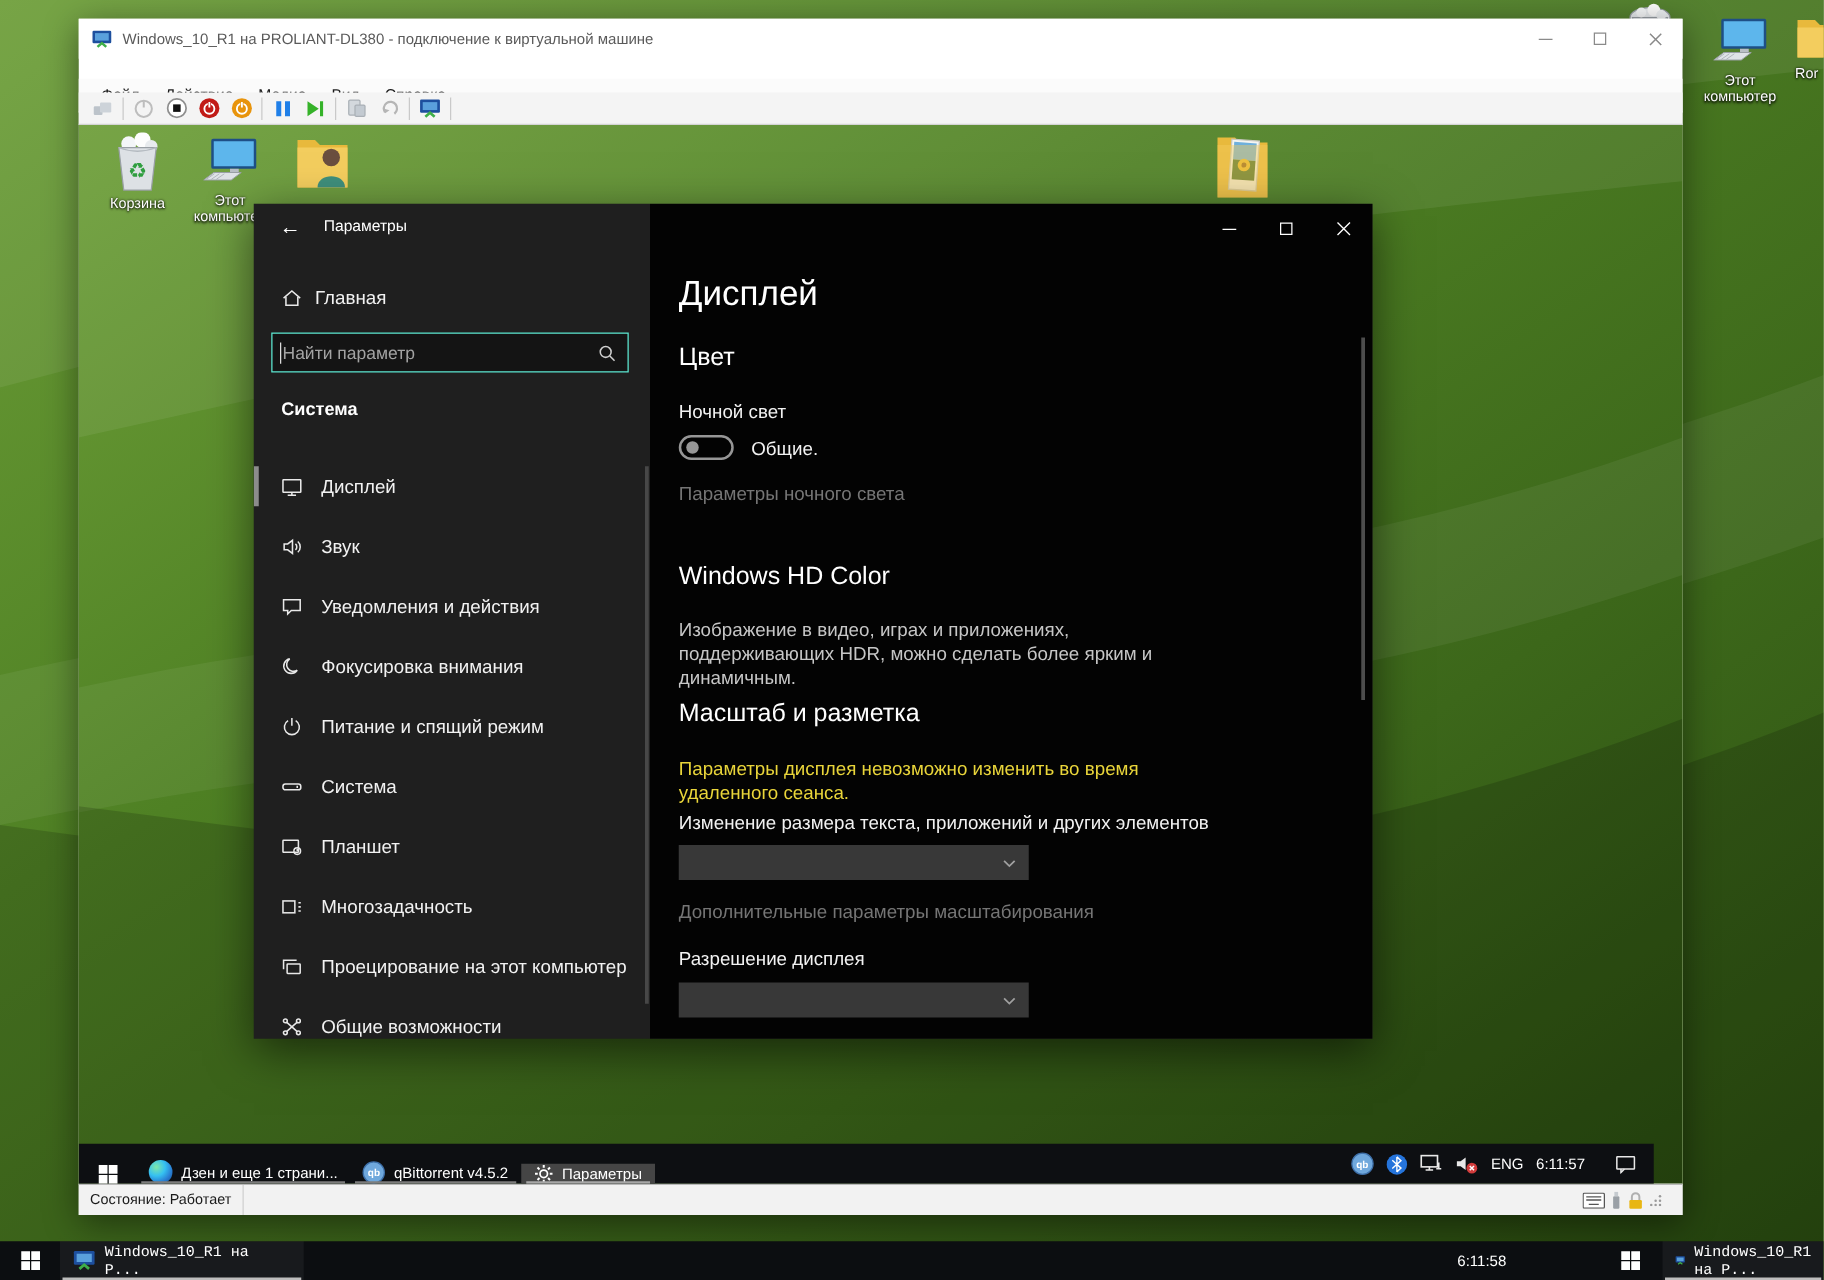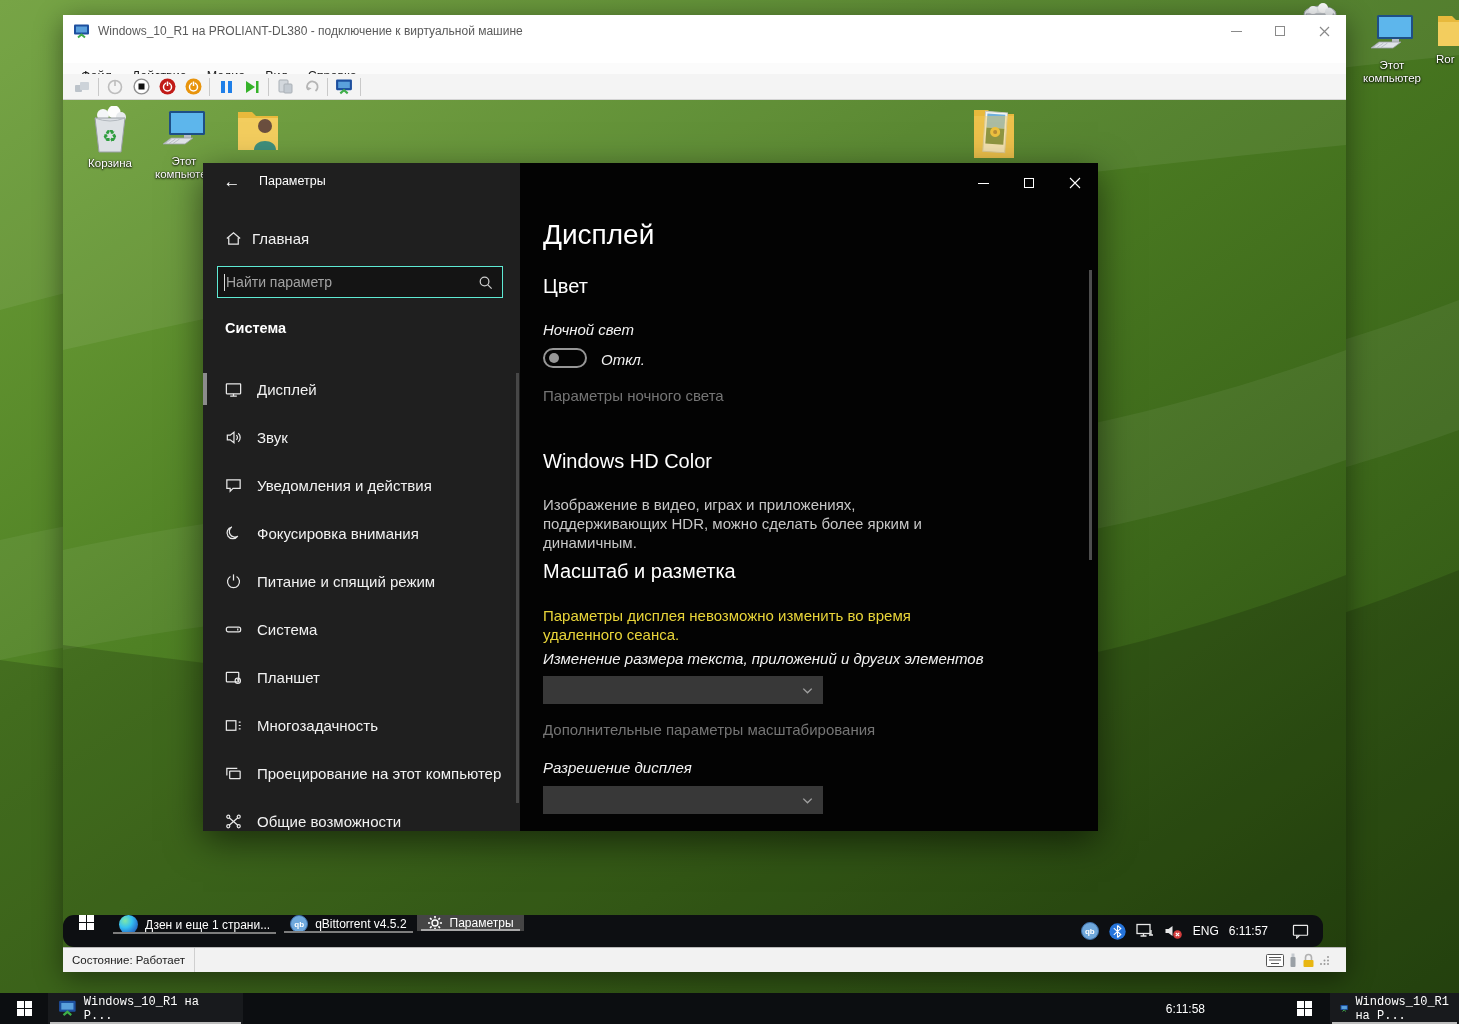"Ночной свет" .c-label { font-style: italic -> none }
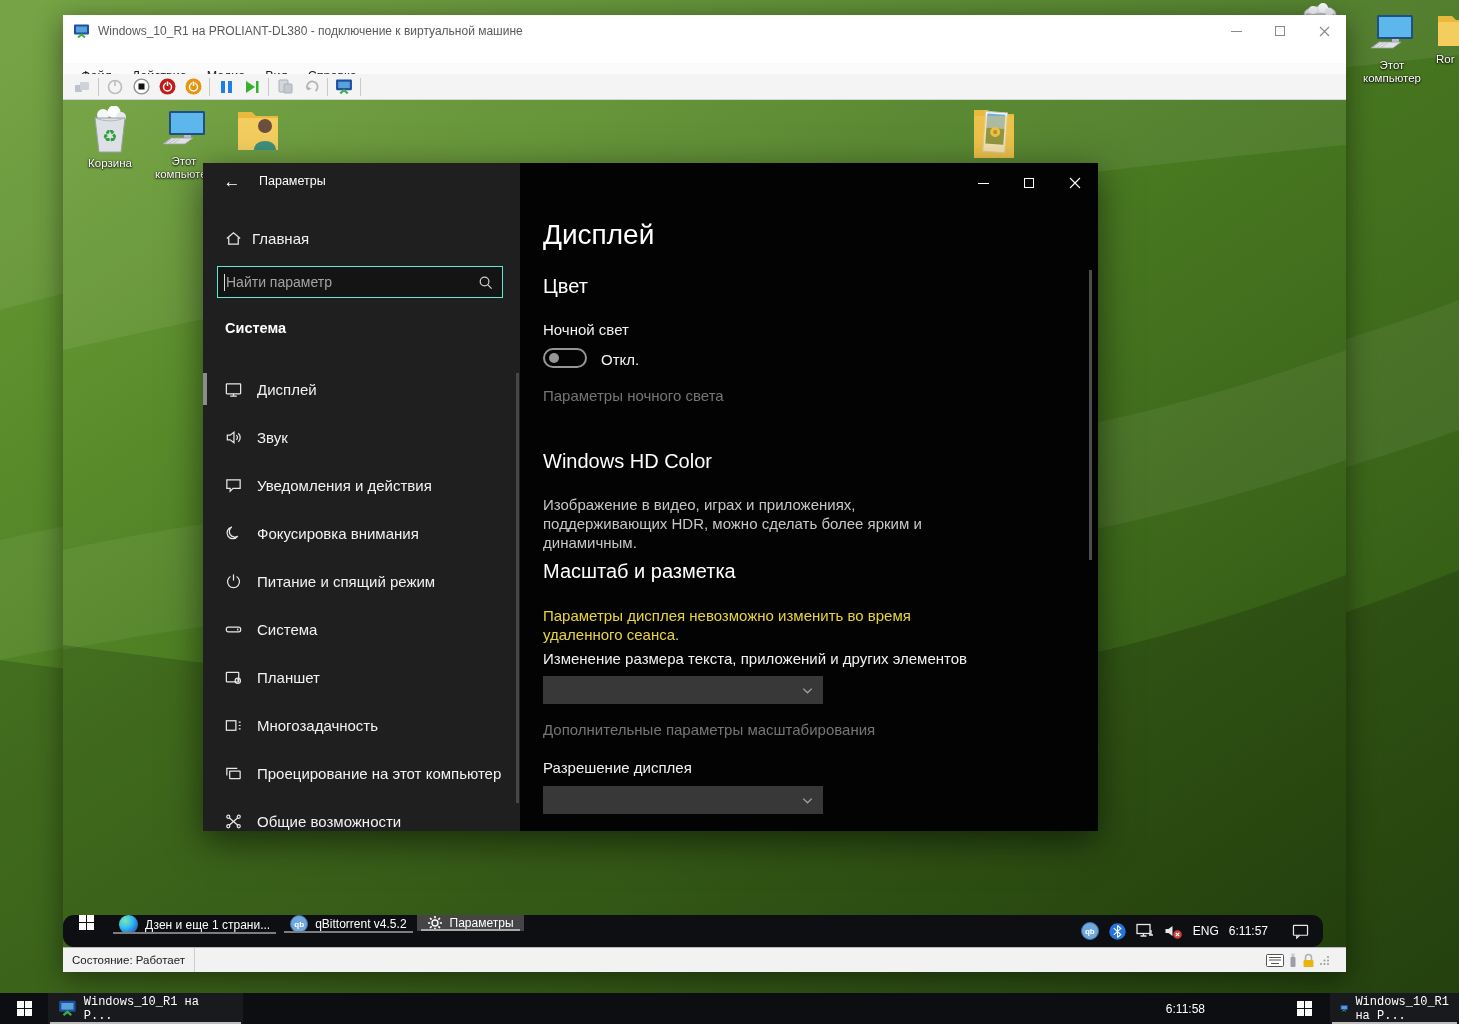"Откл." div.c-label { text: Откл -> Общие }
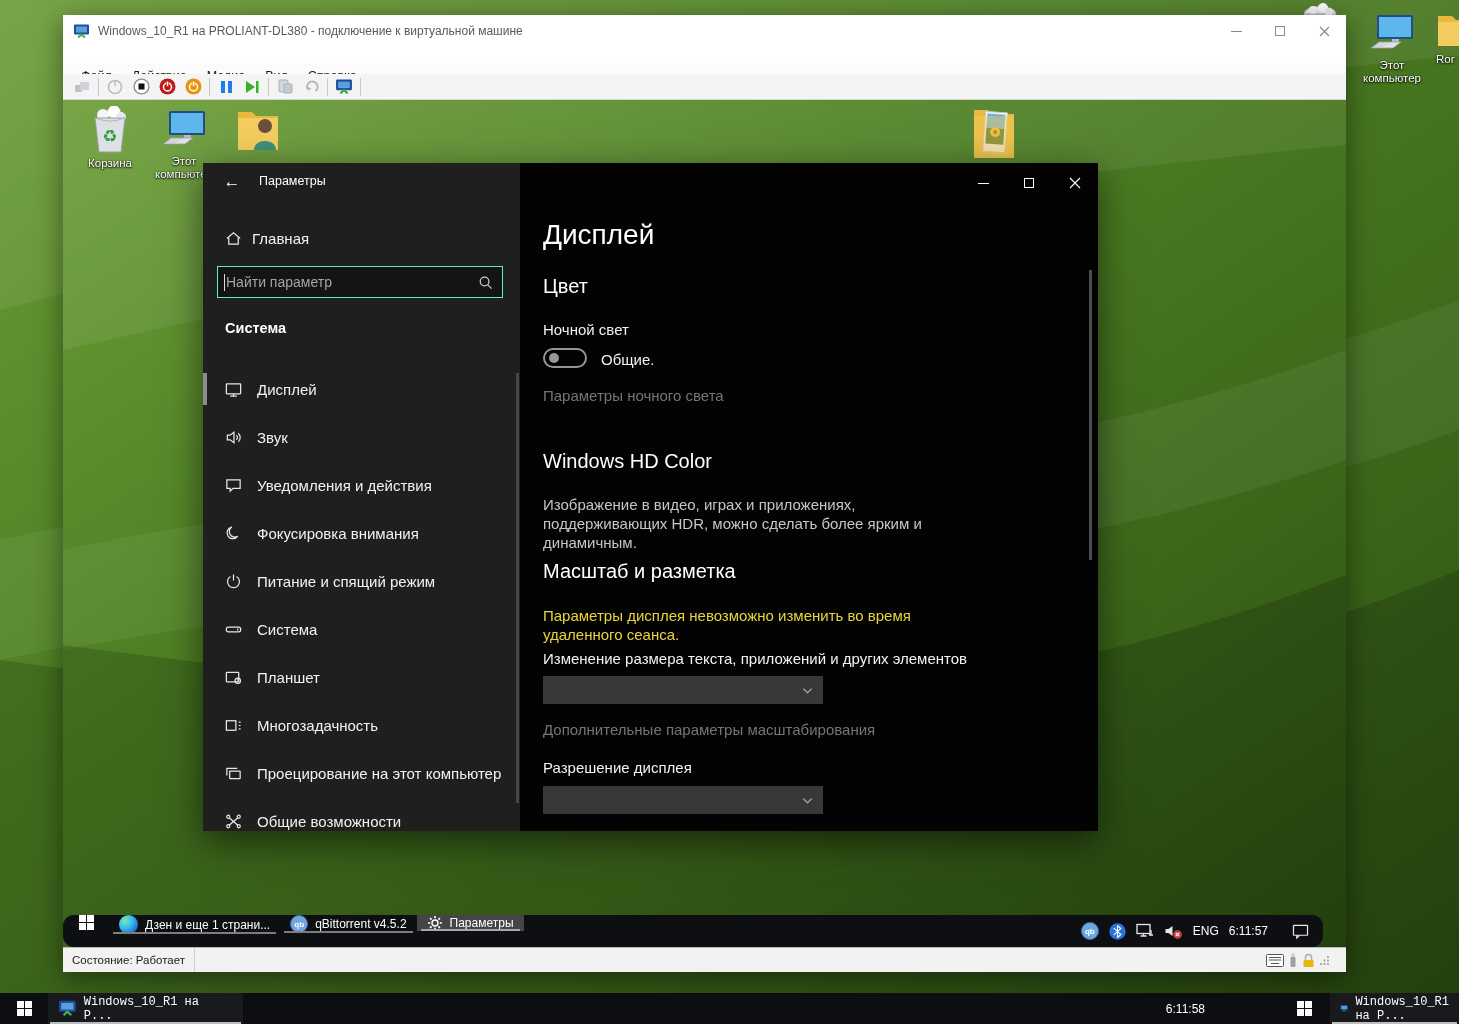"Дзен и еще 1 страни..." .vm-taskbar { align-items: flex-start -> flex-end; border-radius: 11px -> none }
